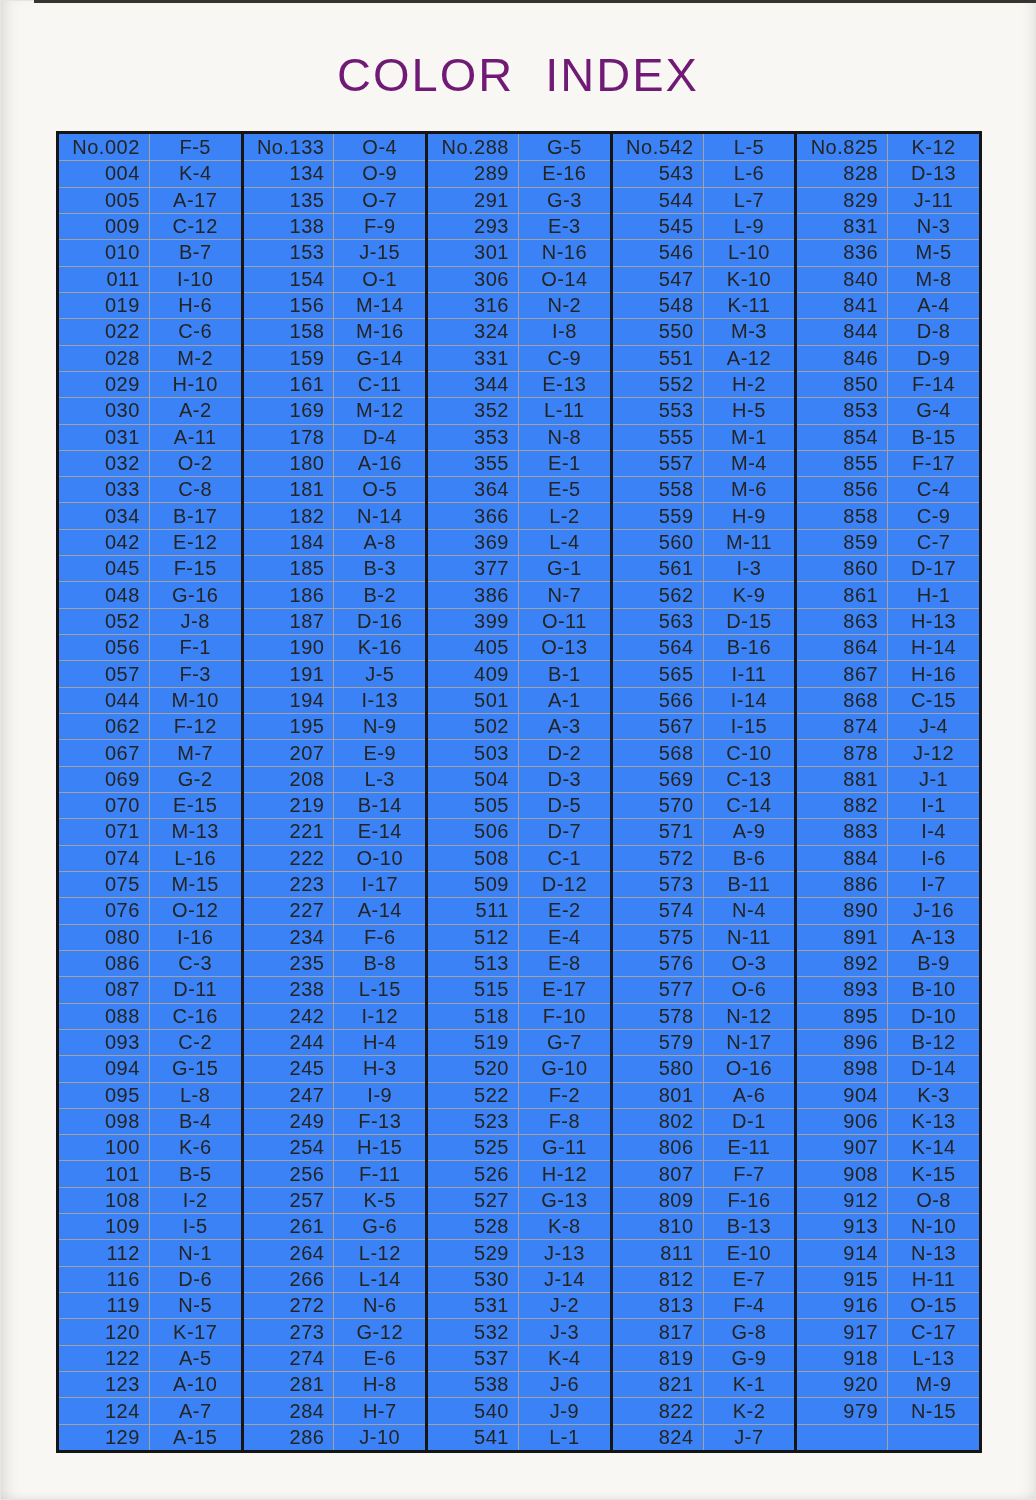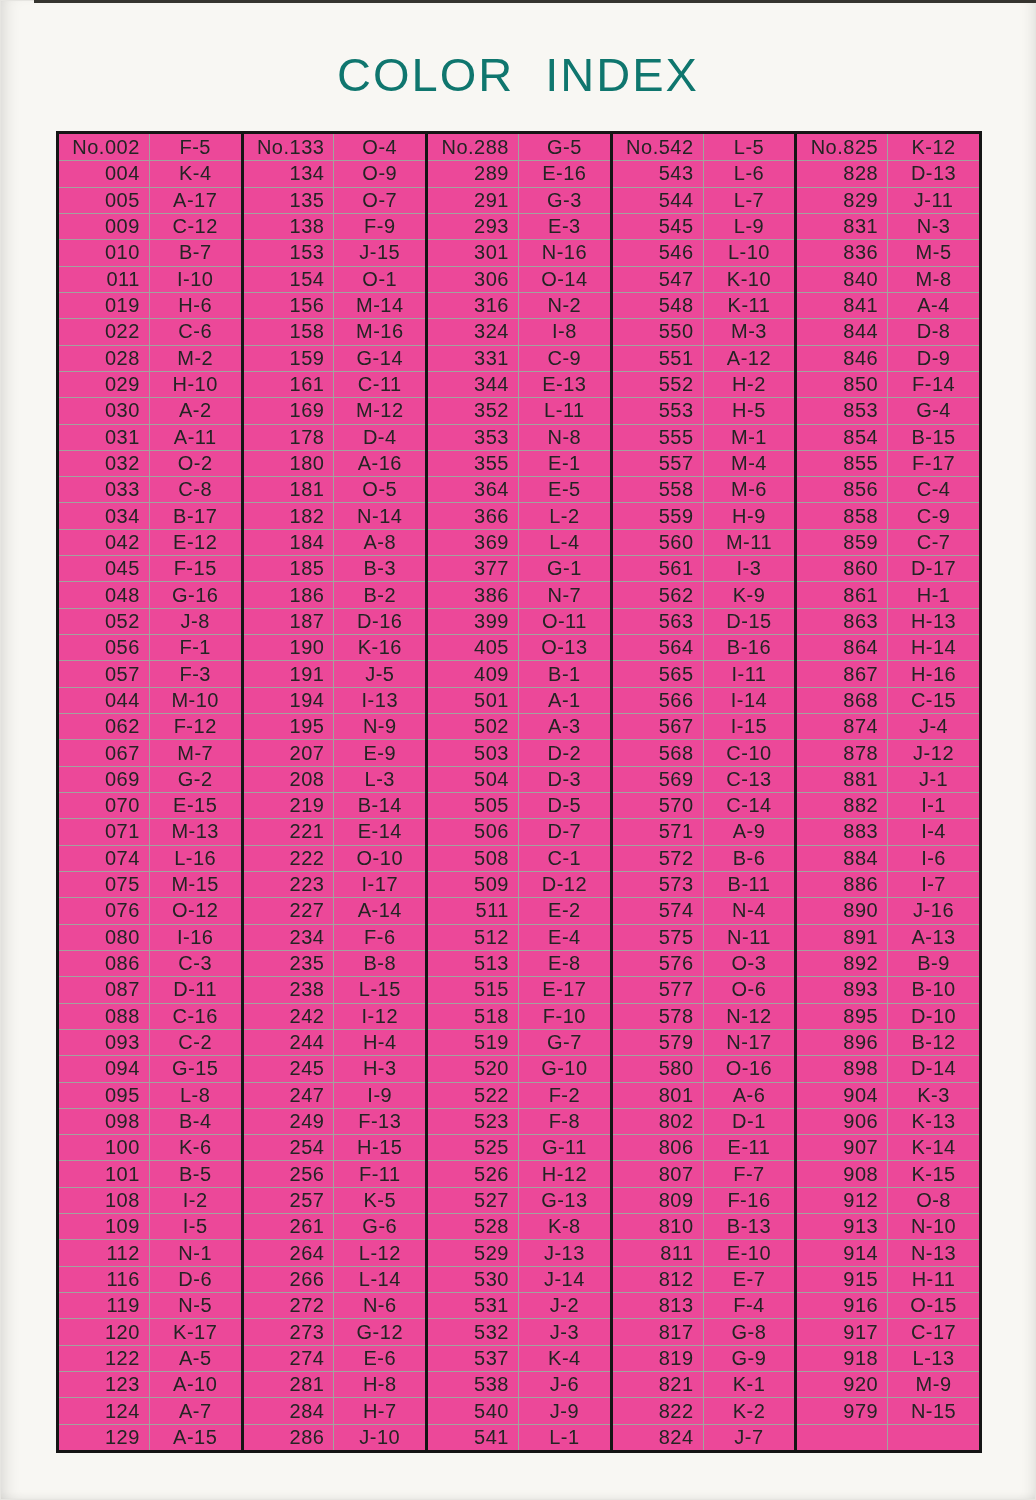"COLOR INDEX" .title { color: #0f766e -> #701a75 }
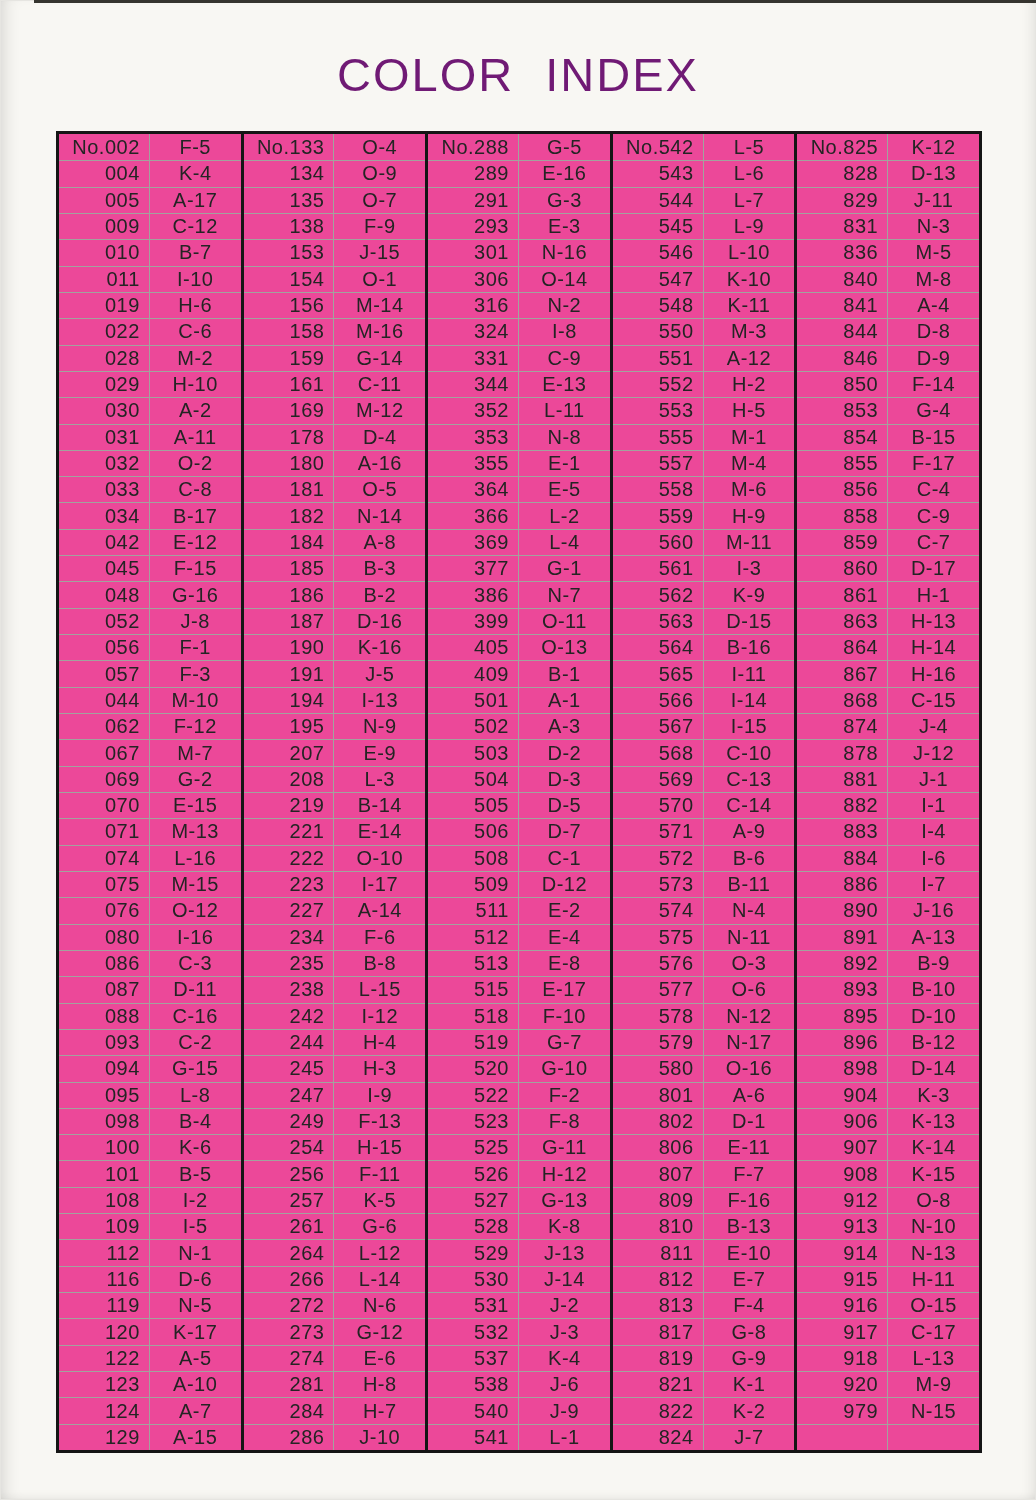"No." .color-table { background: #ec4899 -> #3b82f6 }
